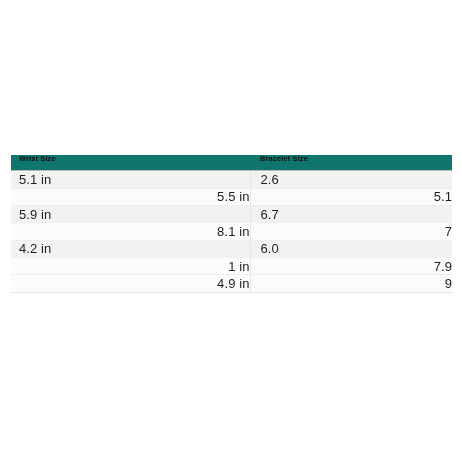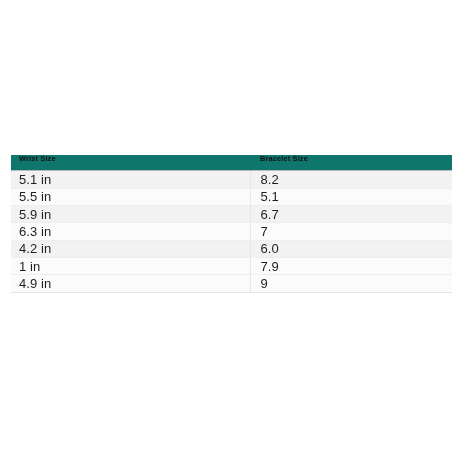"8.2" td.td-bracelet { text: 8.2 -> 2.6 }
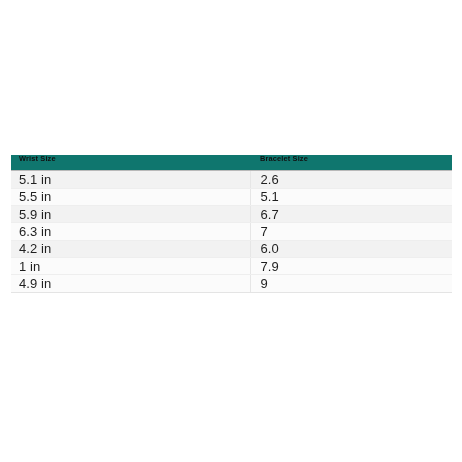"5.5 in" table.size-table tbody tr.row-even td { text-align: none -> right }
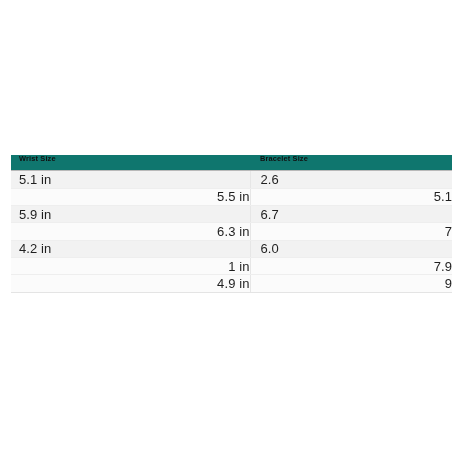"6.3 in" td.td-wrist { text: 6.3 -> 8.1 }
